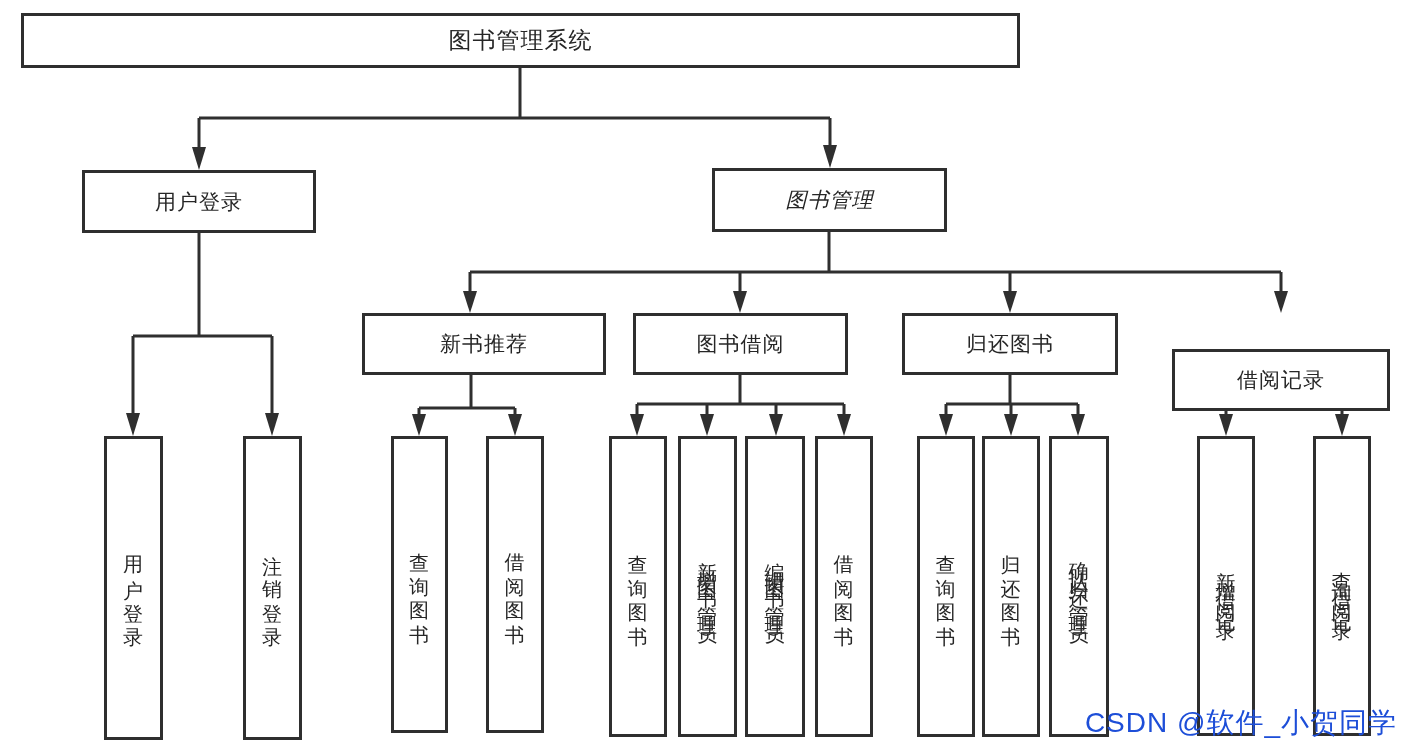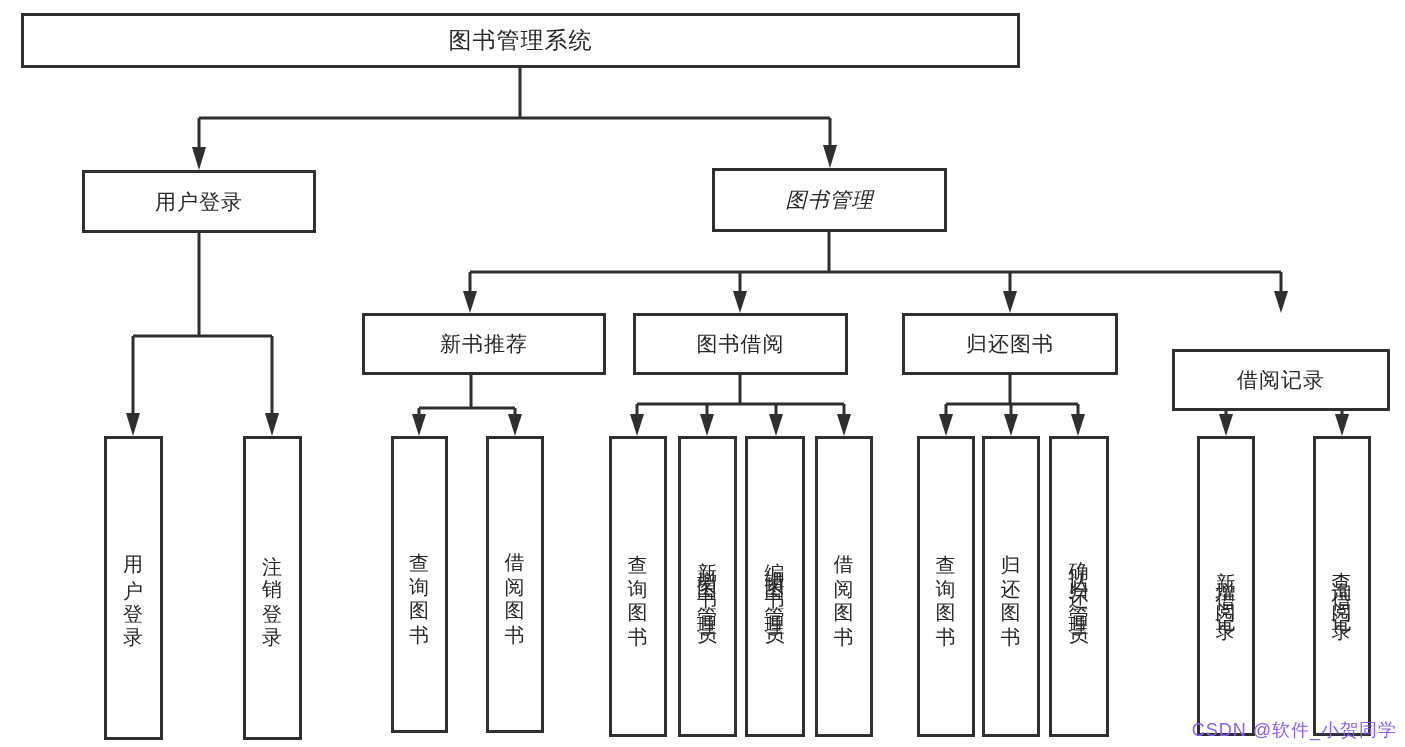"CSDN @软件_小贺同学" #watermark { color: #8b5cf6 -> #1d4ed8; font-size: 18px -> 28px }
